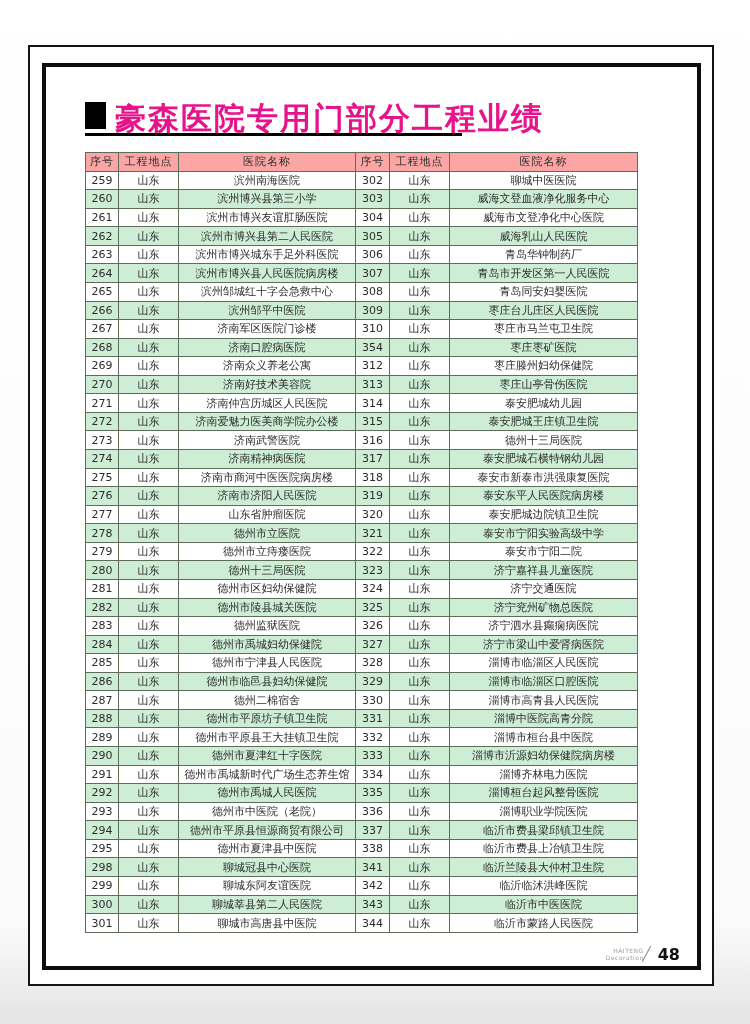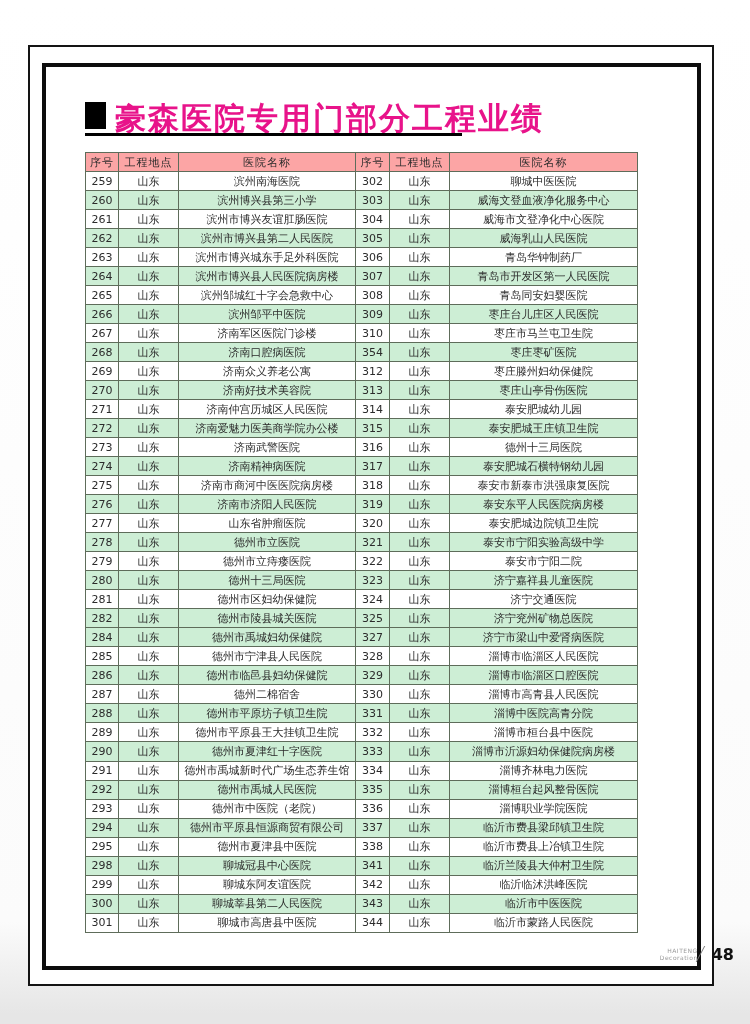"283" tr { html: none -> <tr> <td>283</td> <td>山东</td> <td>德州监狱医院</td> <td>326</td> <td>山东</td> <td>济宁泗水县癫痫病医院</td> </tr> }
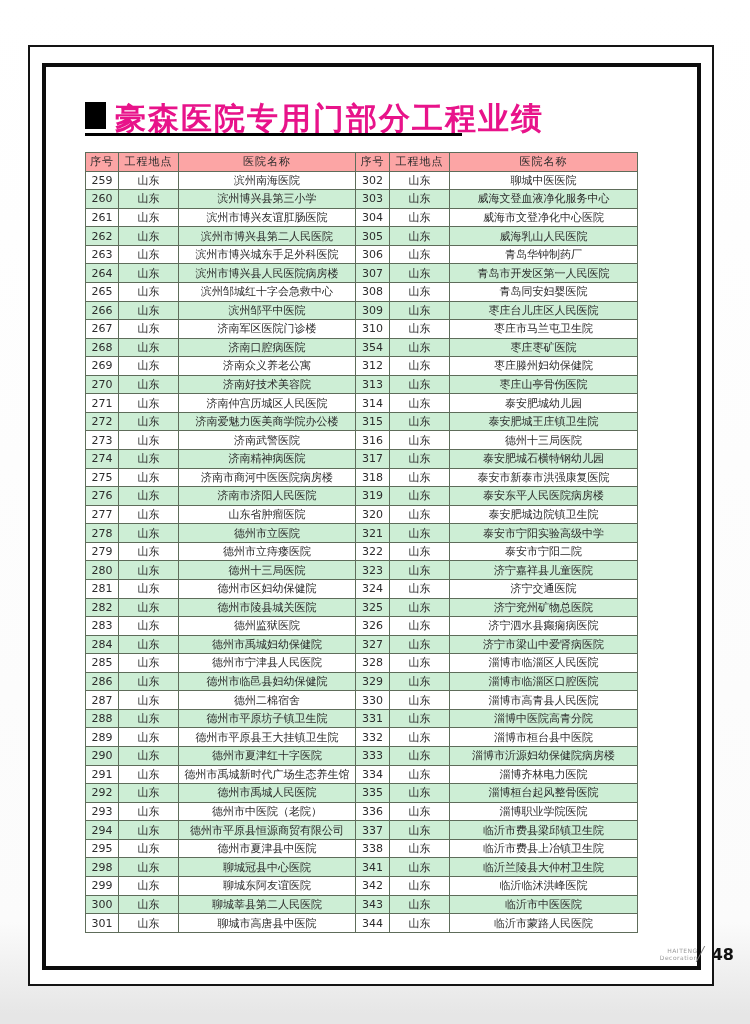"48" .footer { left: 634px -> 580px }
